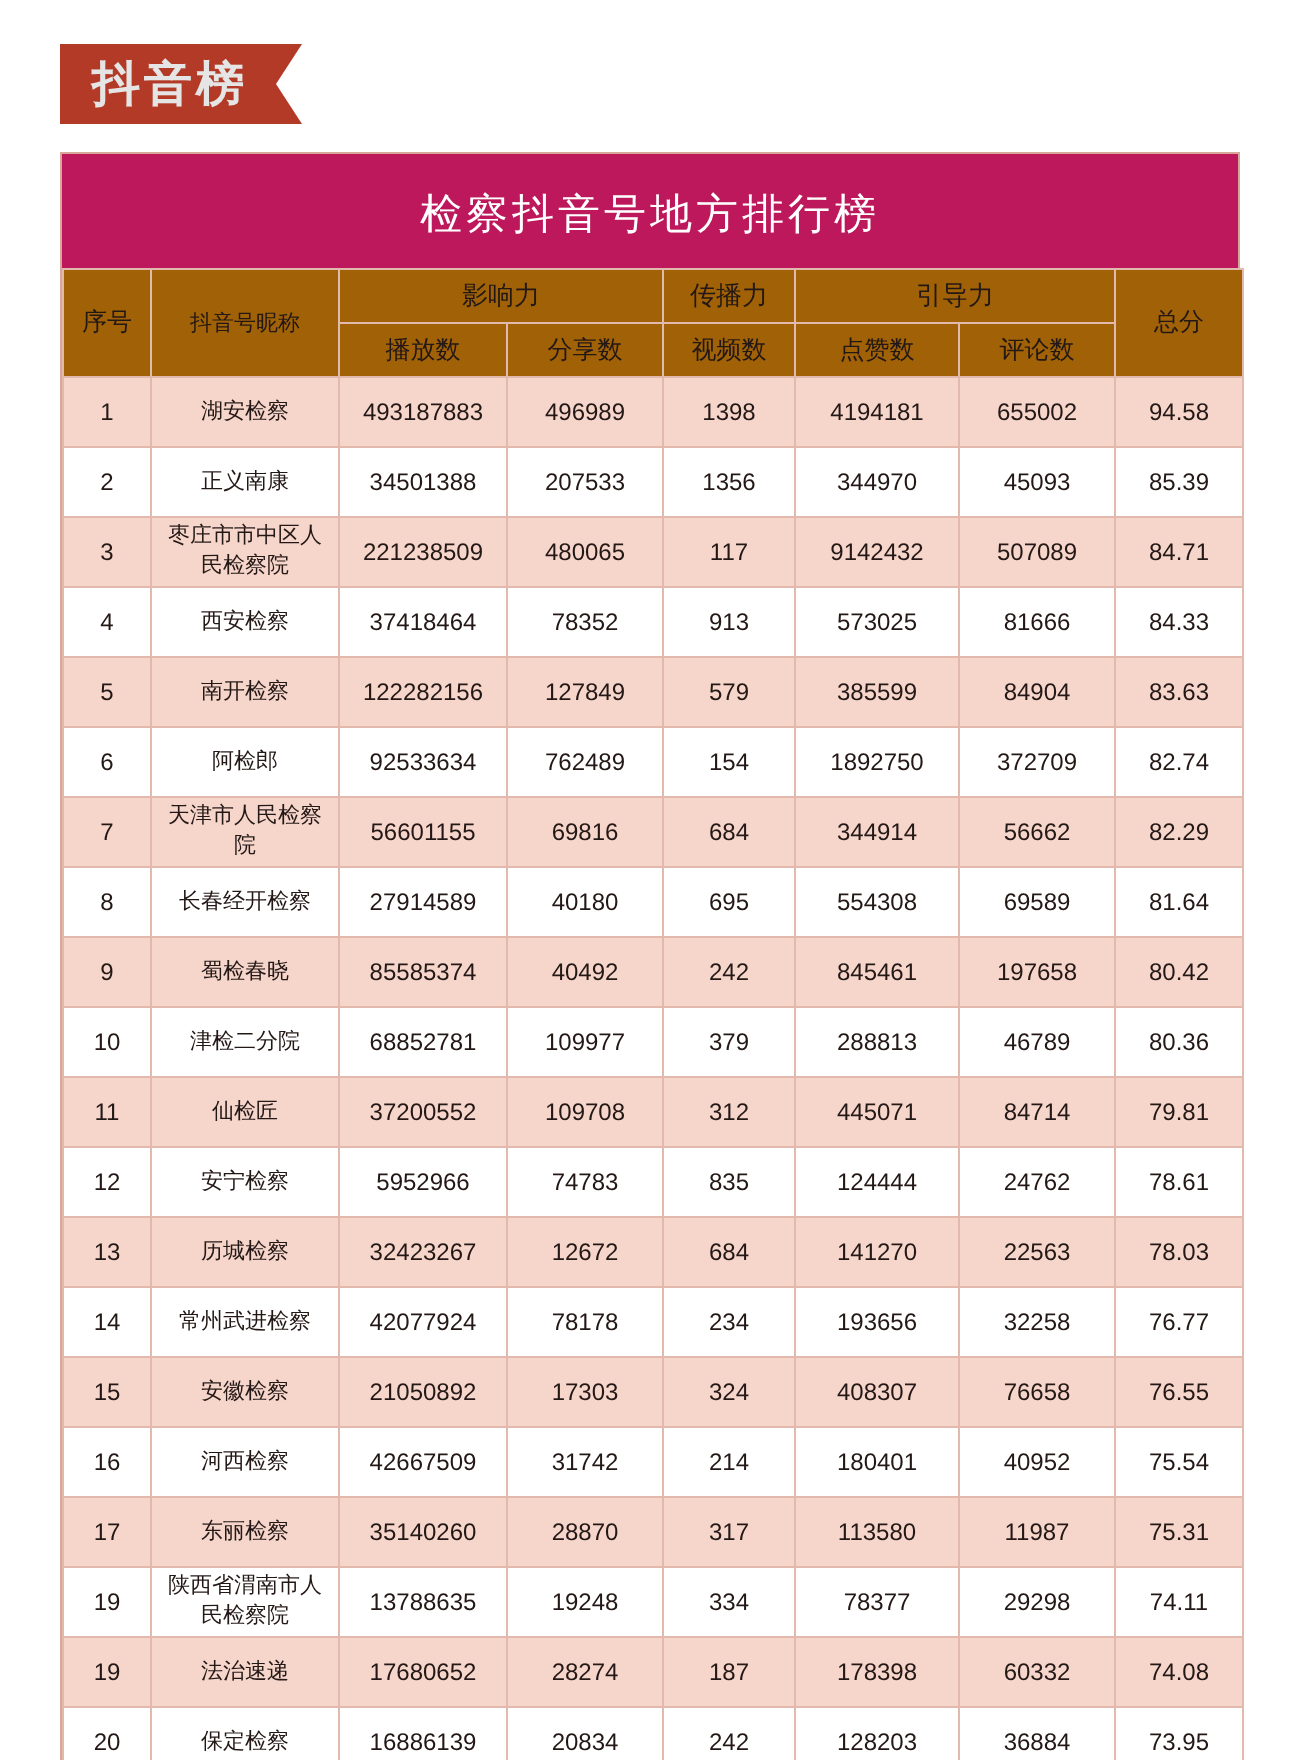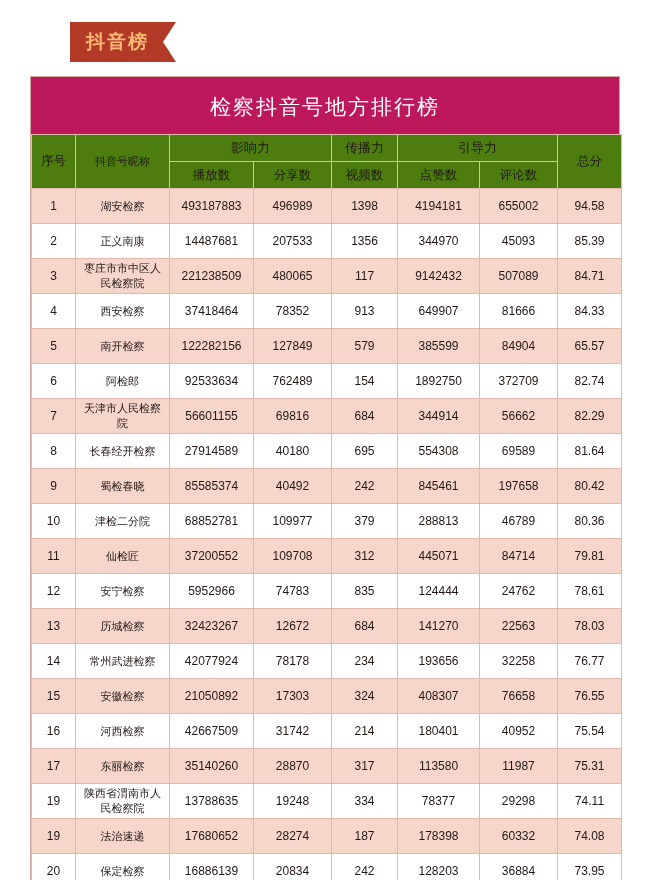"抖音榜" .ribbon-body { color: #fdba74 -> #e5e5e5; font-size: 19px -> 24px; margin-left: 40px -> none }
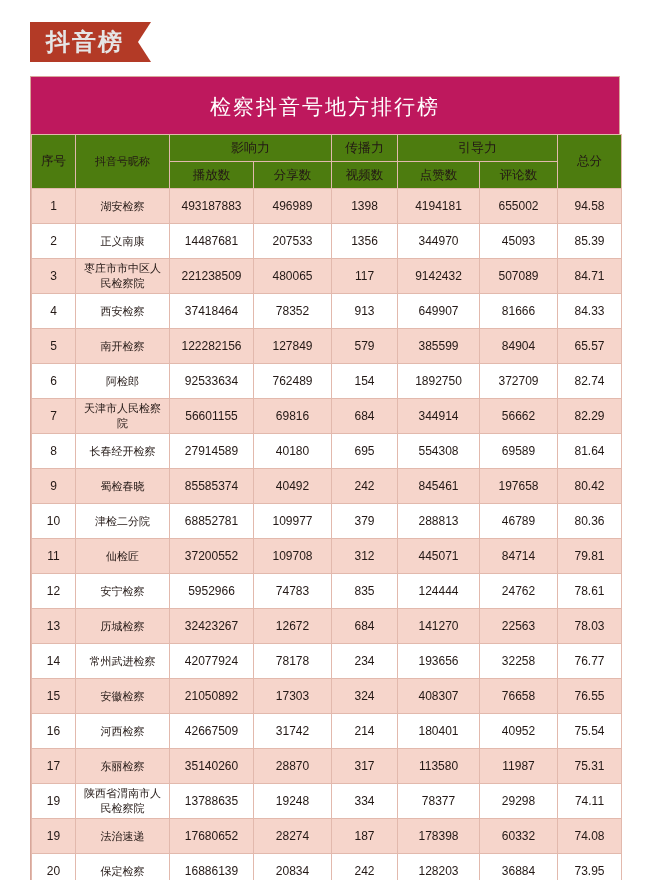"影响力" thead th { background: #4d7c0f -> #a16207 }
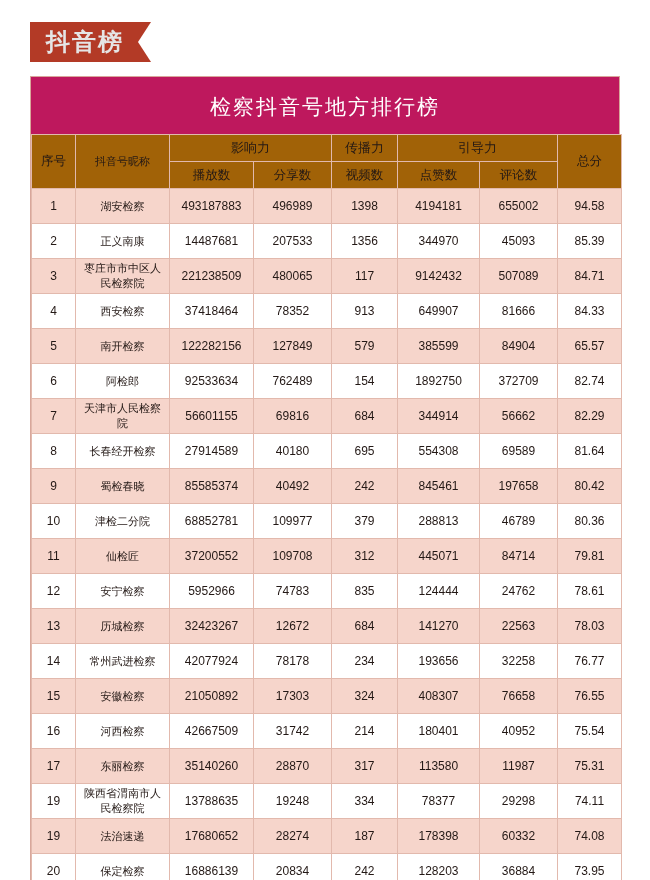"14487681" td { text: 14487681 -> 34501388 }
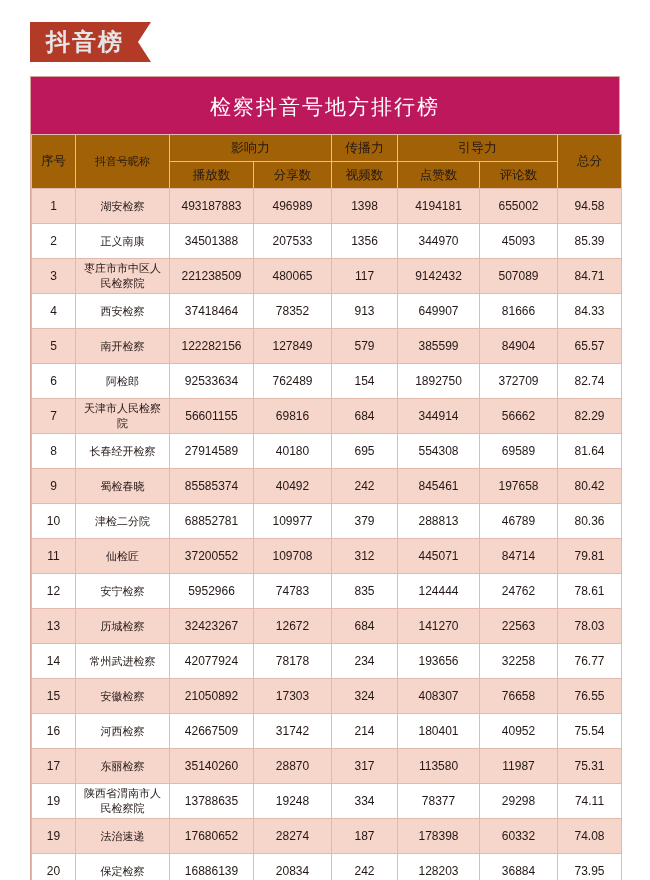"649907" td { text: 649907 -> 573025 }
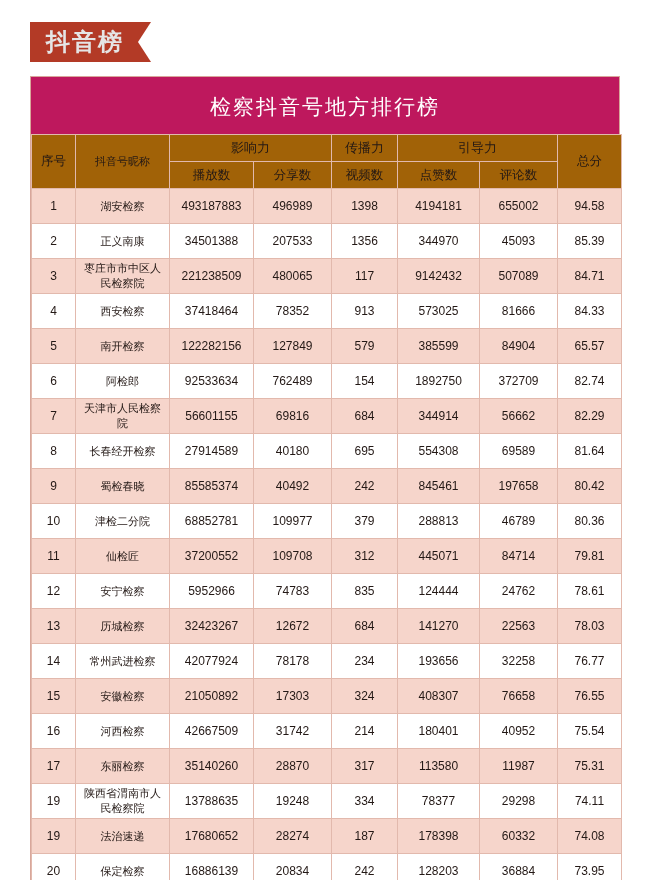"65.57" td { text: 65.57 -> 83.63 }
